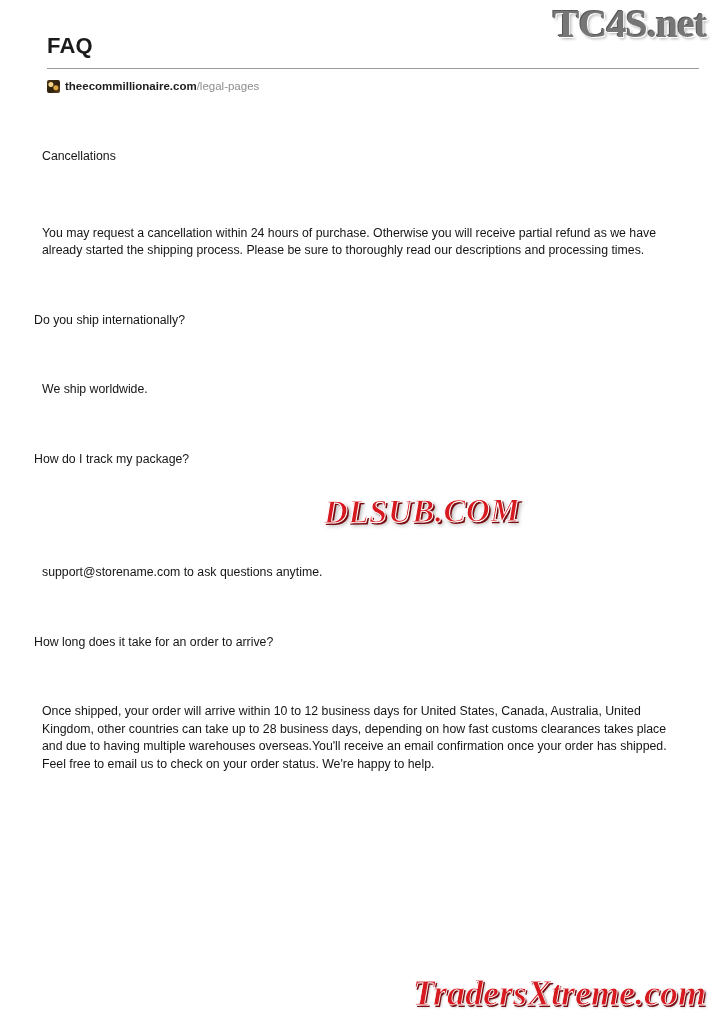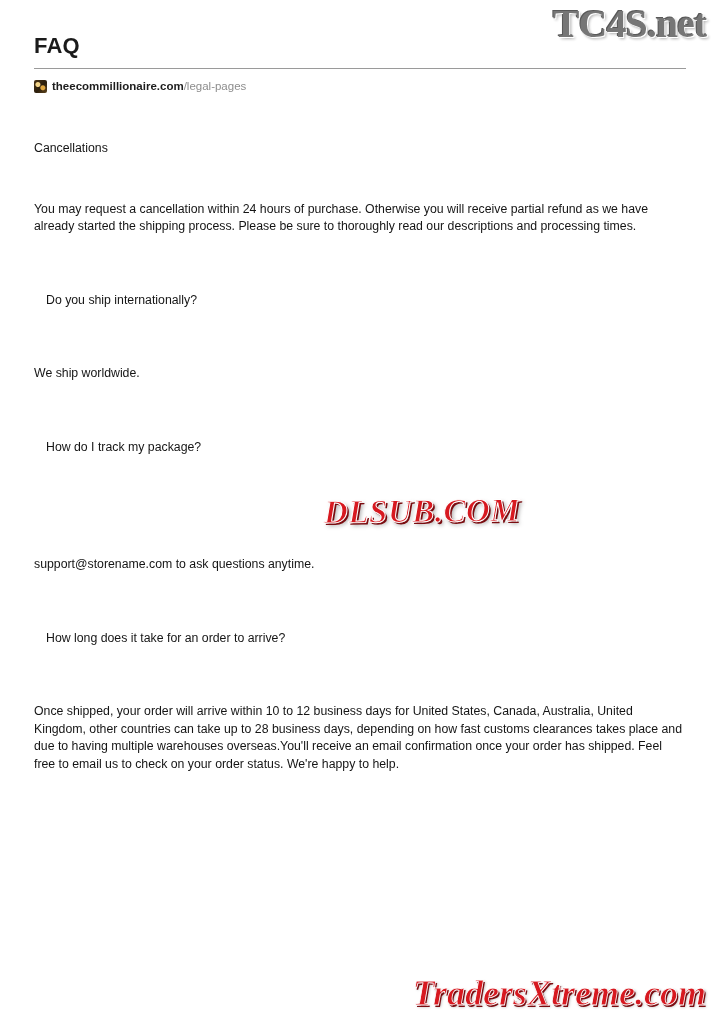"FAQ" .page-head { left: 34px -> 47px }
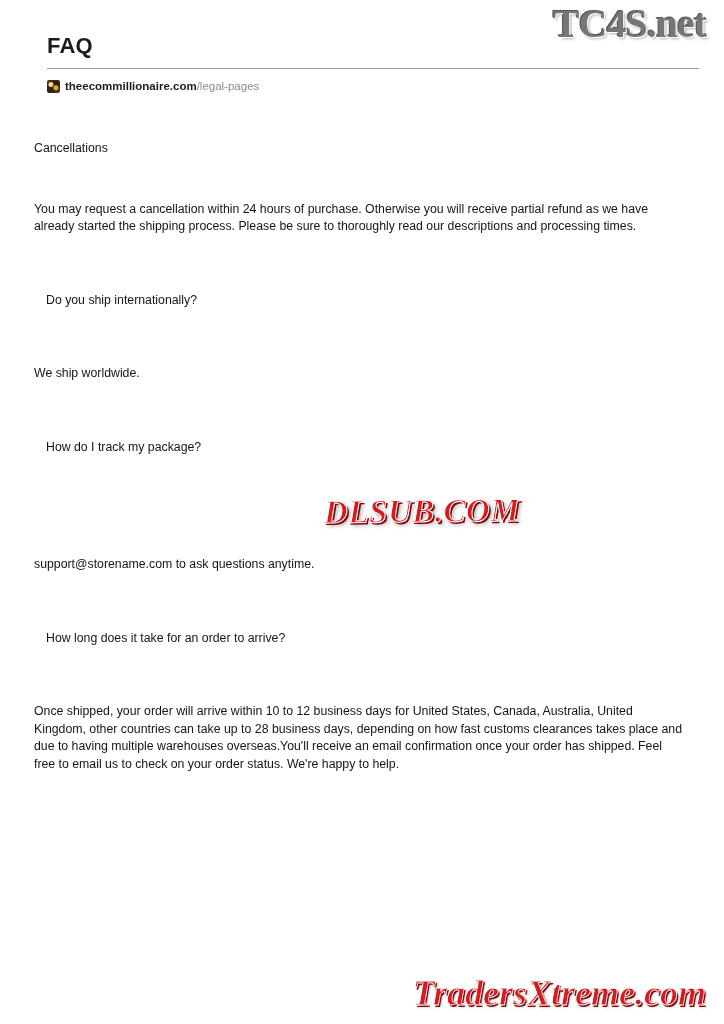"Cancellations" .block { margin: 0 -> 8px }
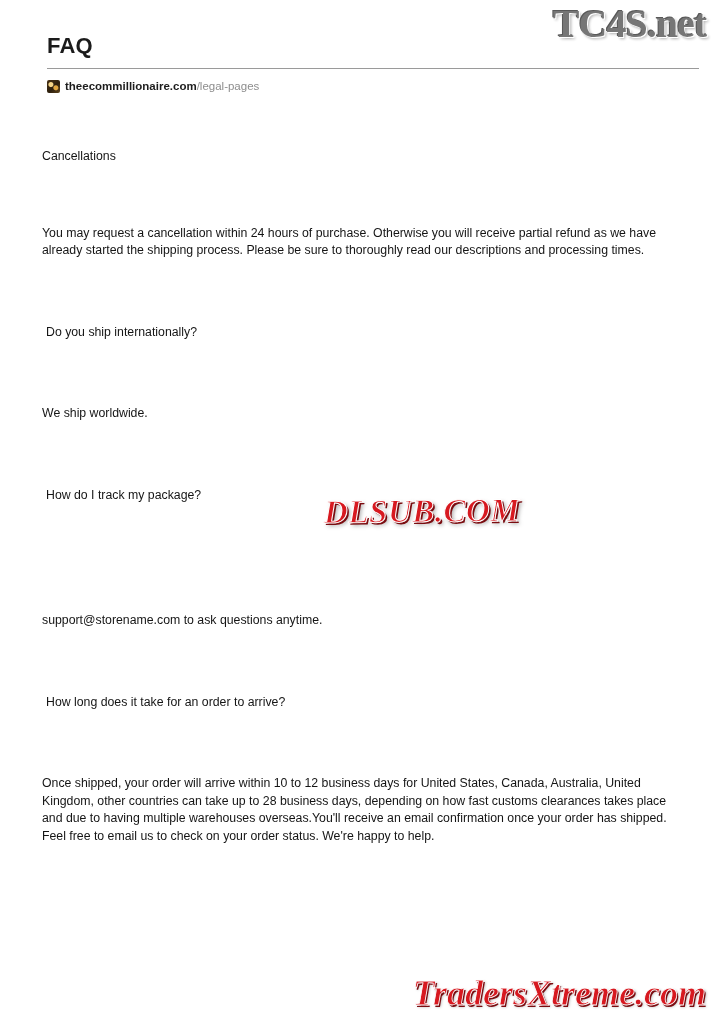"Do you ship internationally?" .q { margin: 12px -> 0 }
